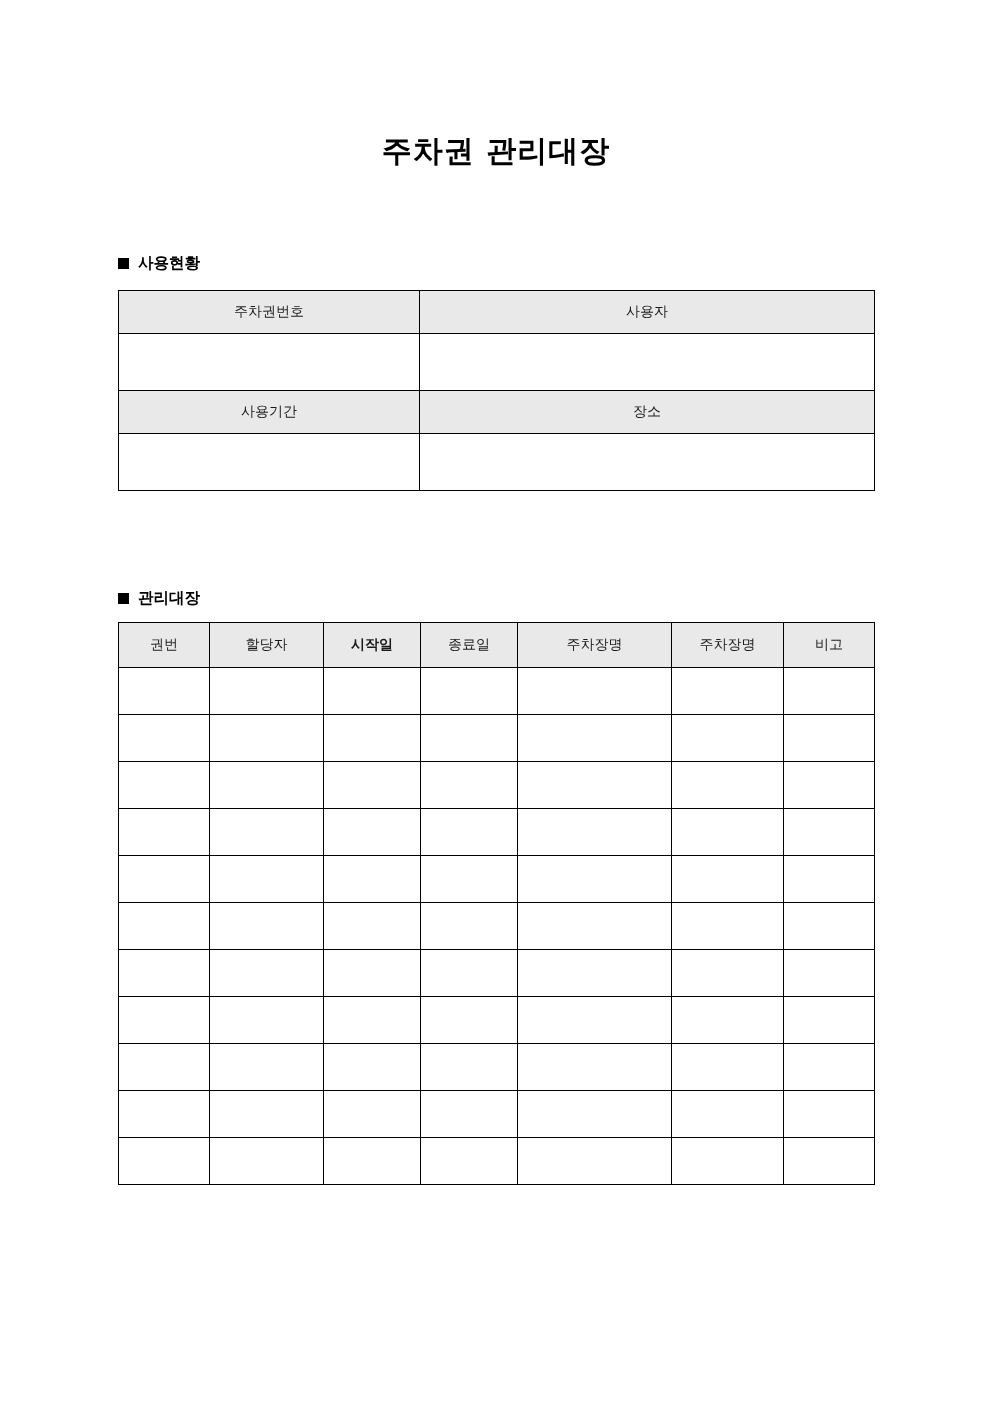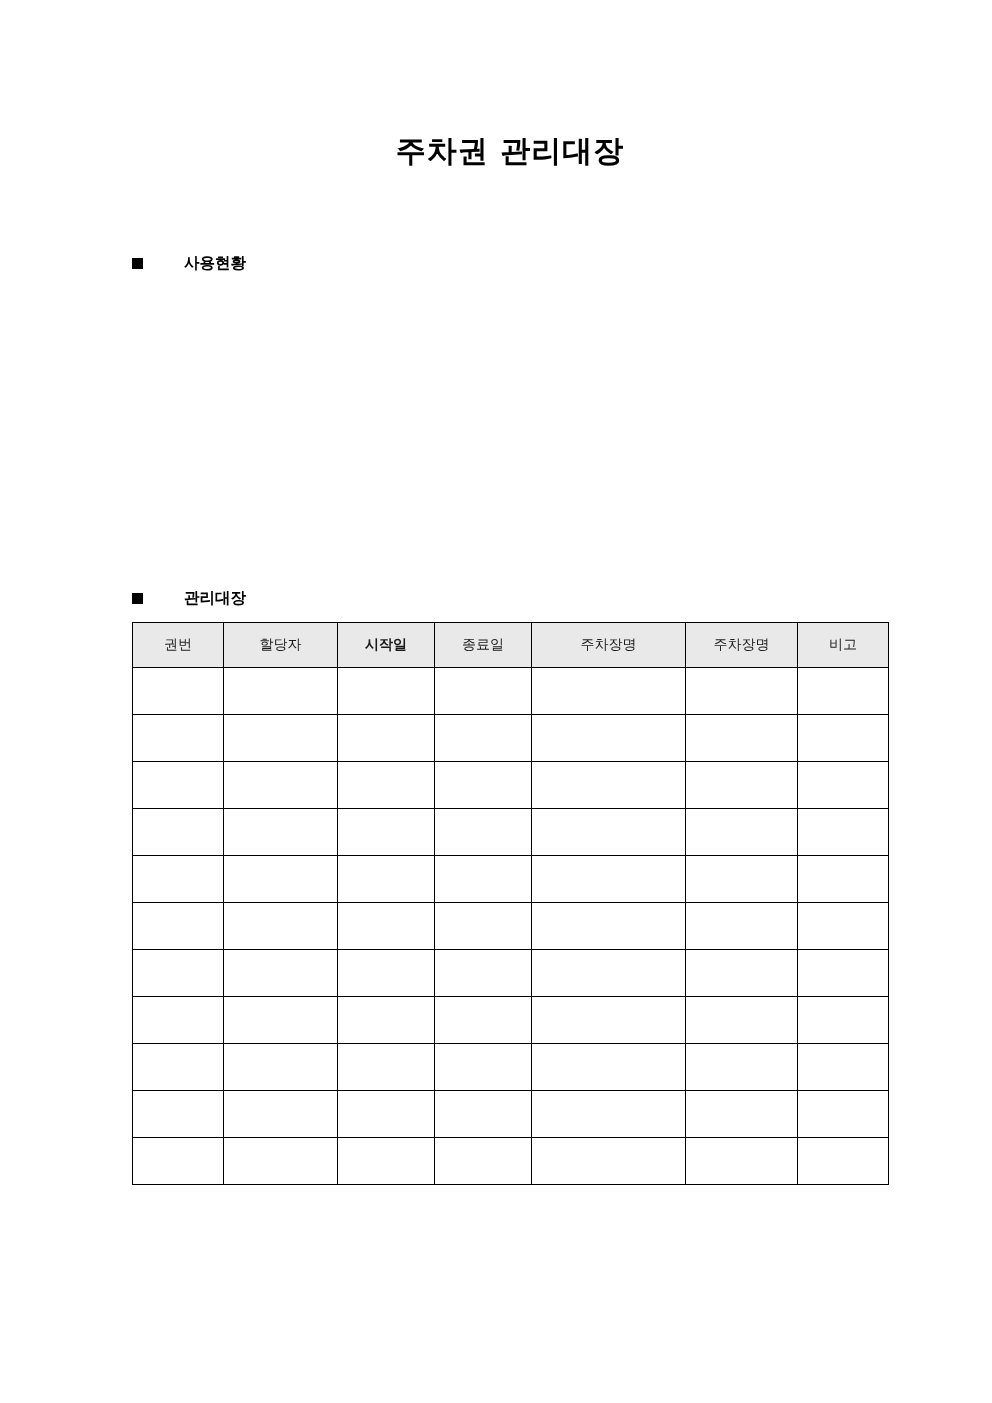"주차권 관리대장" .page { left: 14px -> 0 }
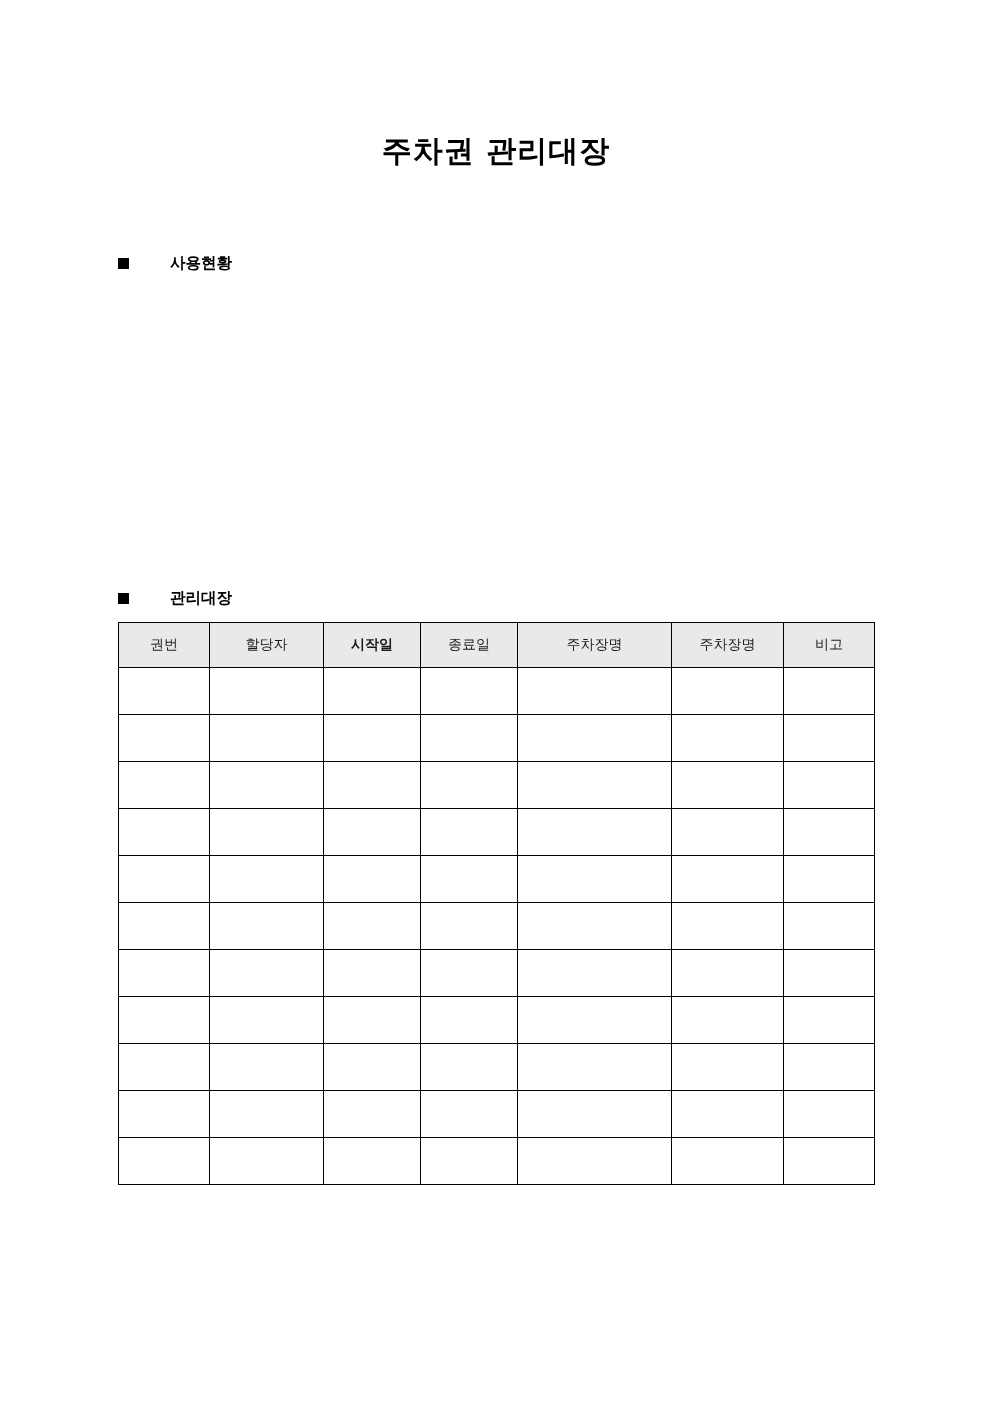"사용현황" .section-heading { gap: 32px -> none }
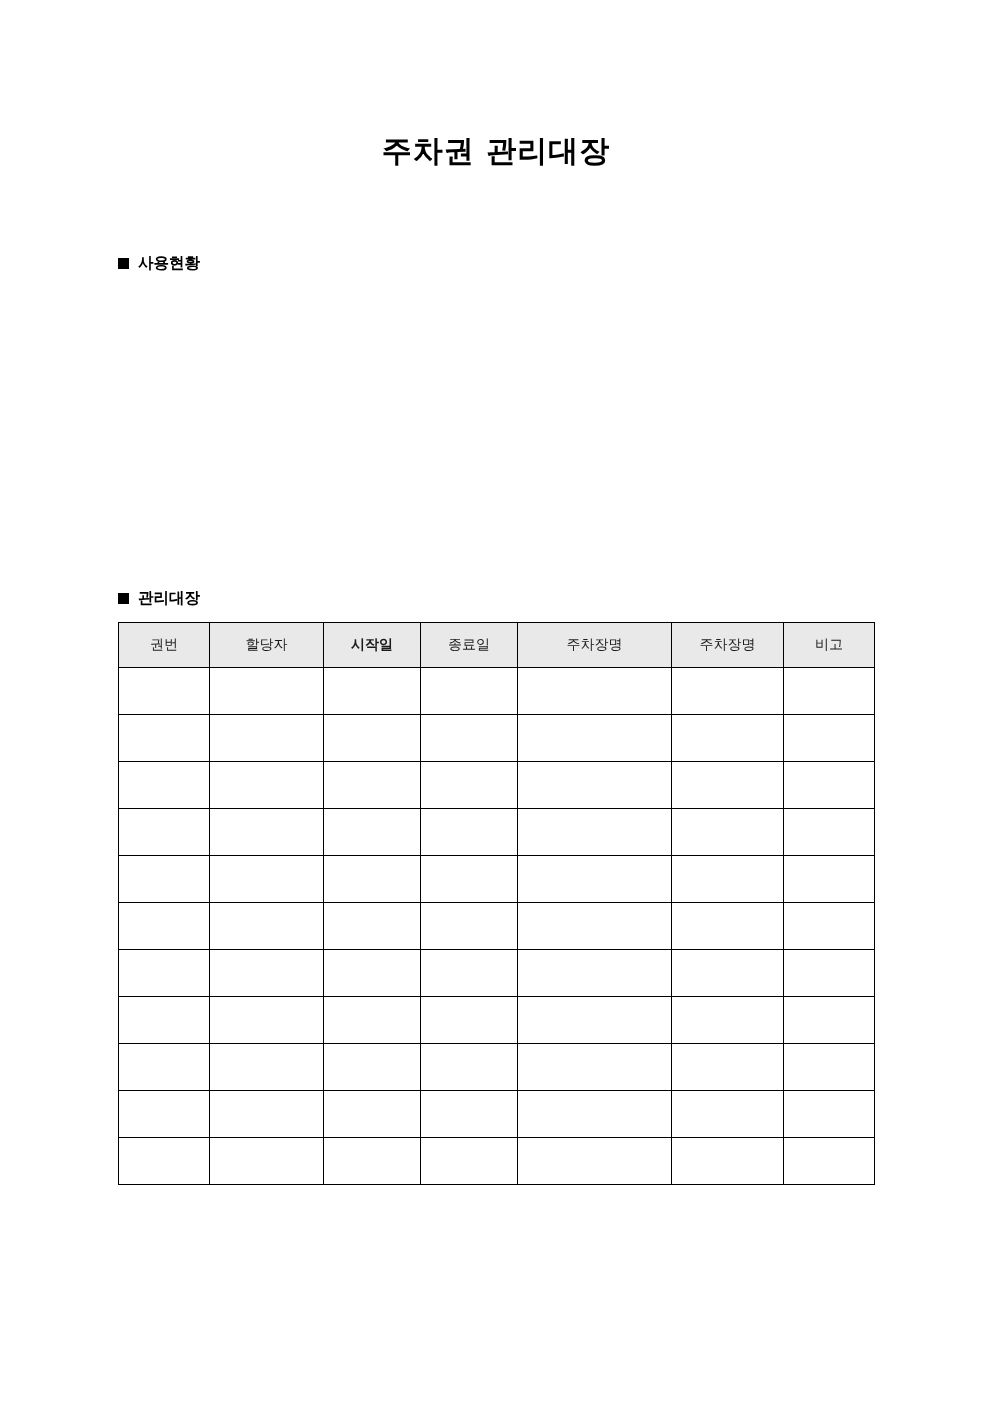"주차권번호" table.doc-table { html: none -> <table> <tbody> <tr> <td>주차권번호</td> <td>사용자</td> </tr> <tr> <td></td> <td></td> </tr> <tr> <td>사용기간</td> <td>장소</td> </tr> <tr> <td></td> <td></td> </tr> </tbody> </table> }
